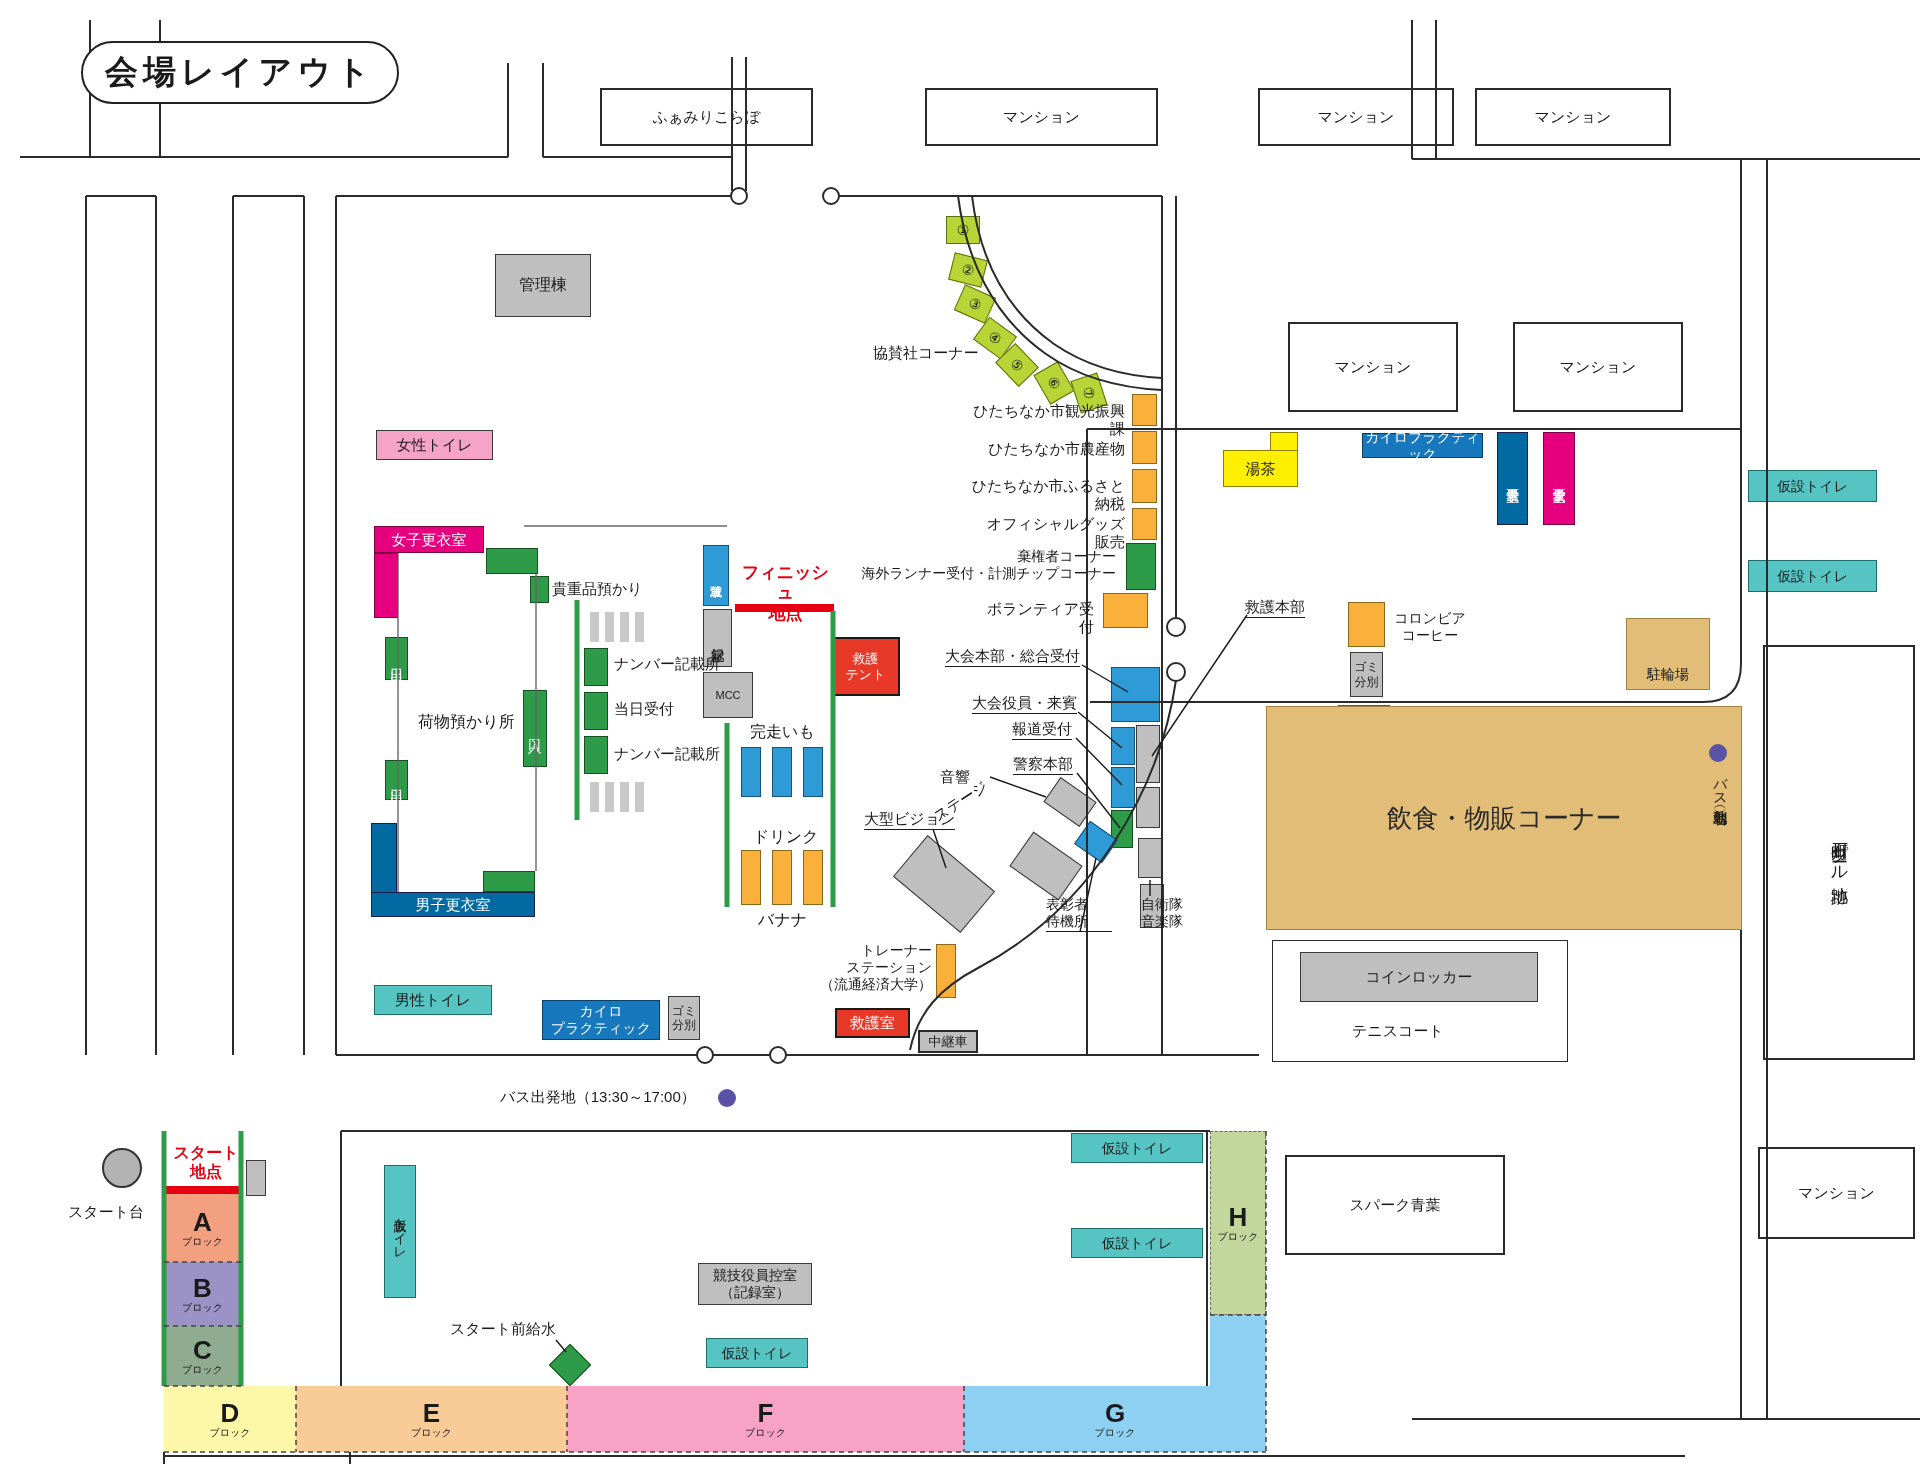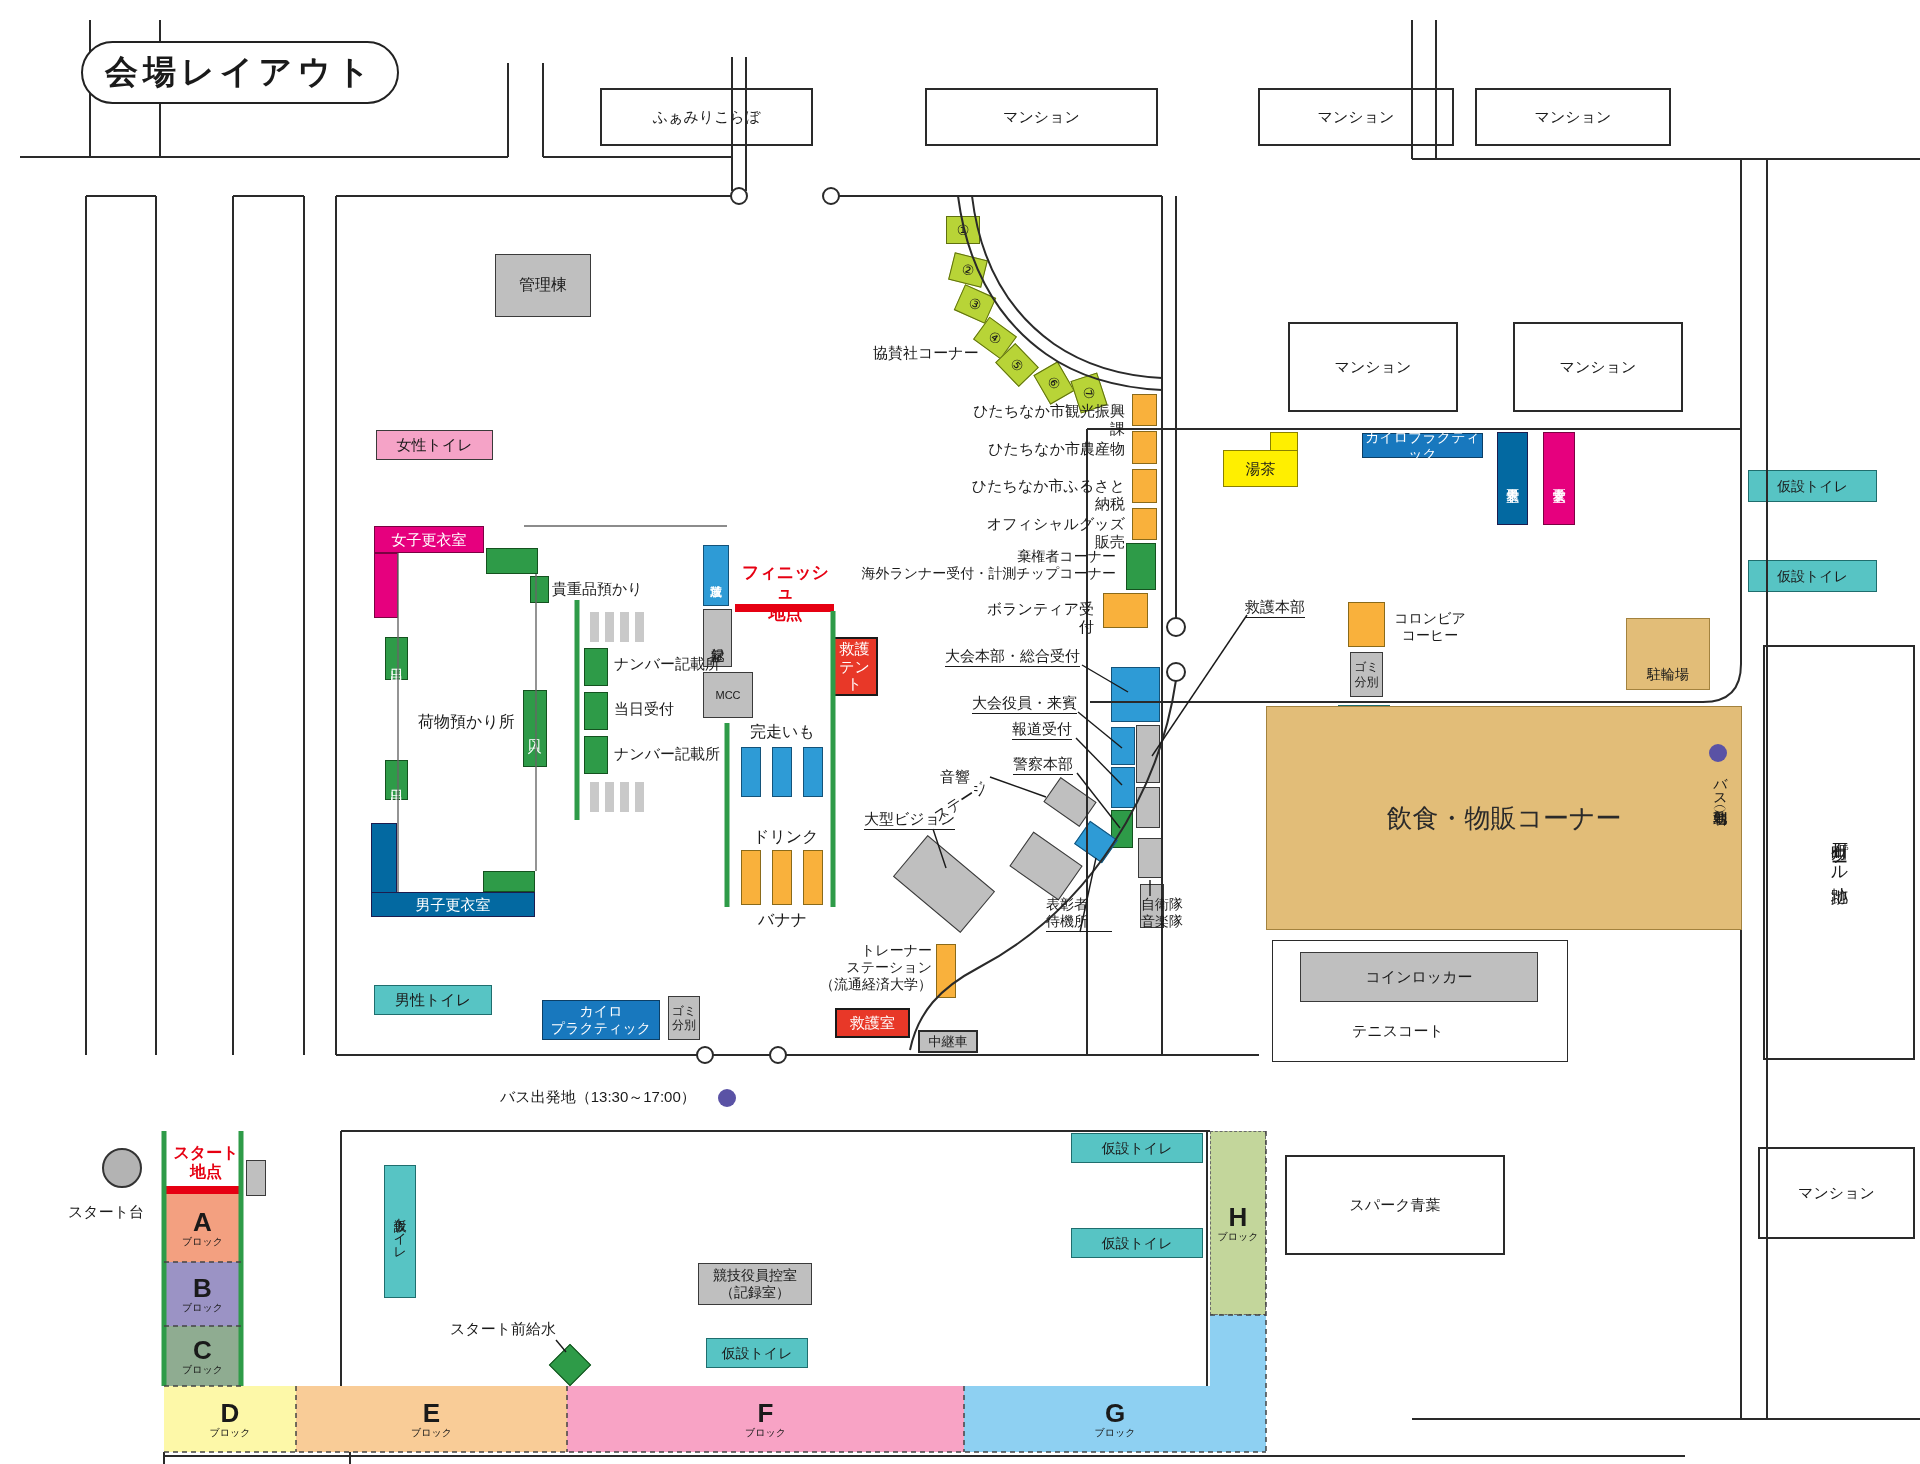"救護" div.b { font-size: 15px -> 13px; width: 47px -> 69px }
